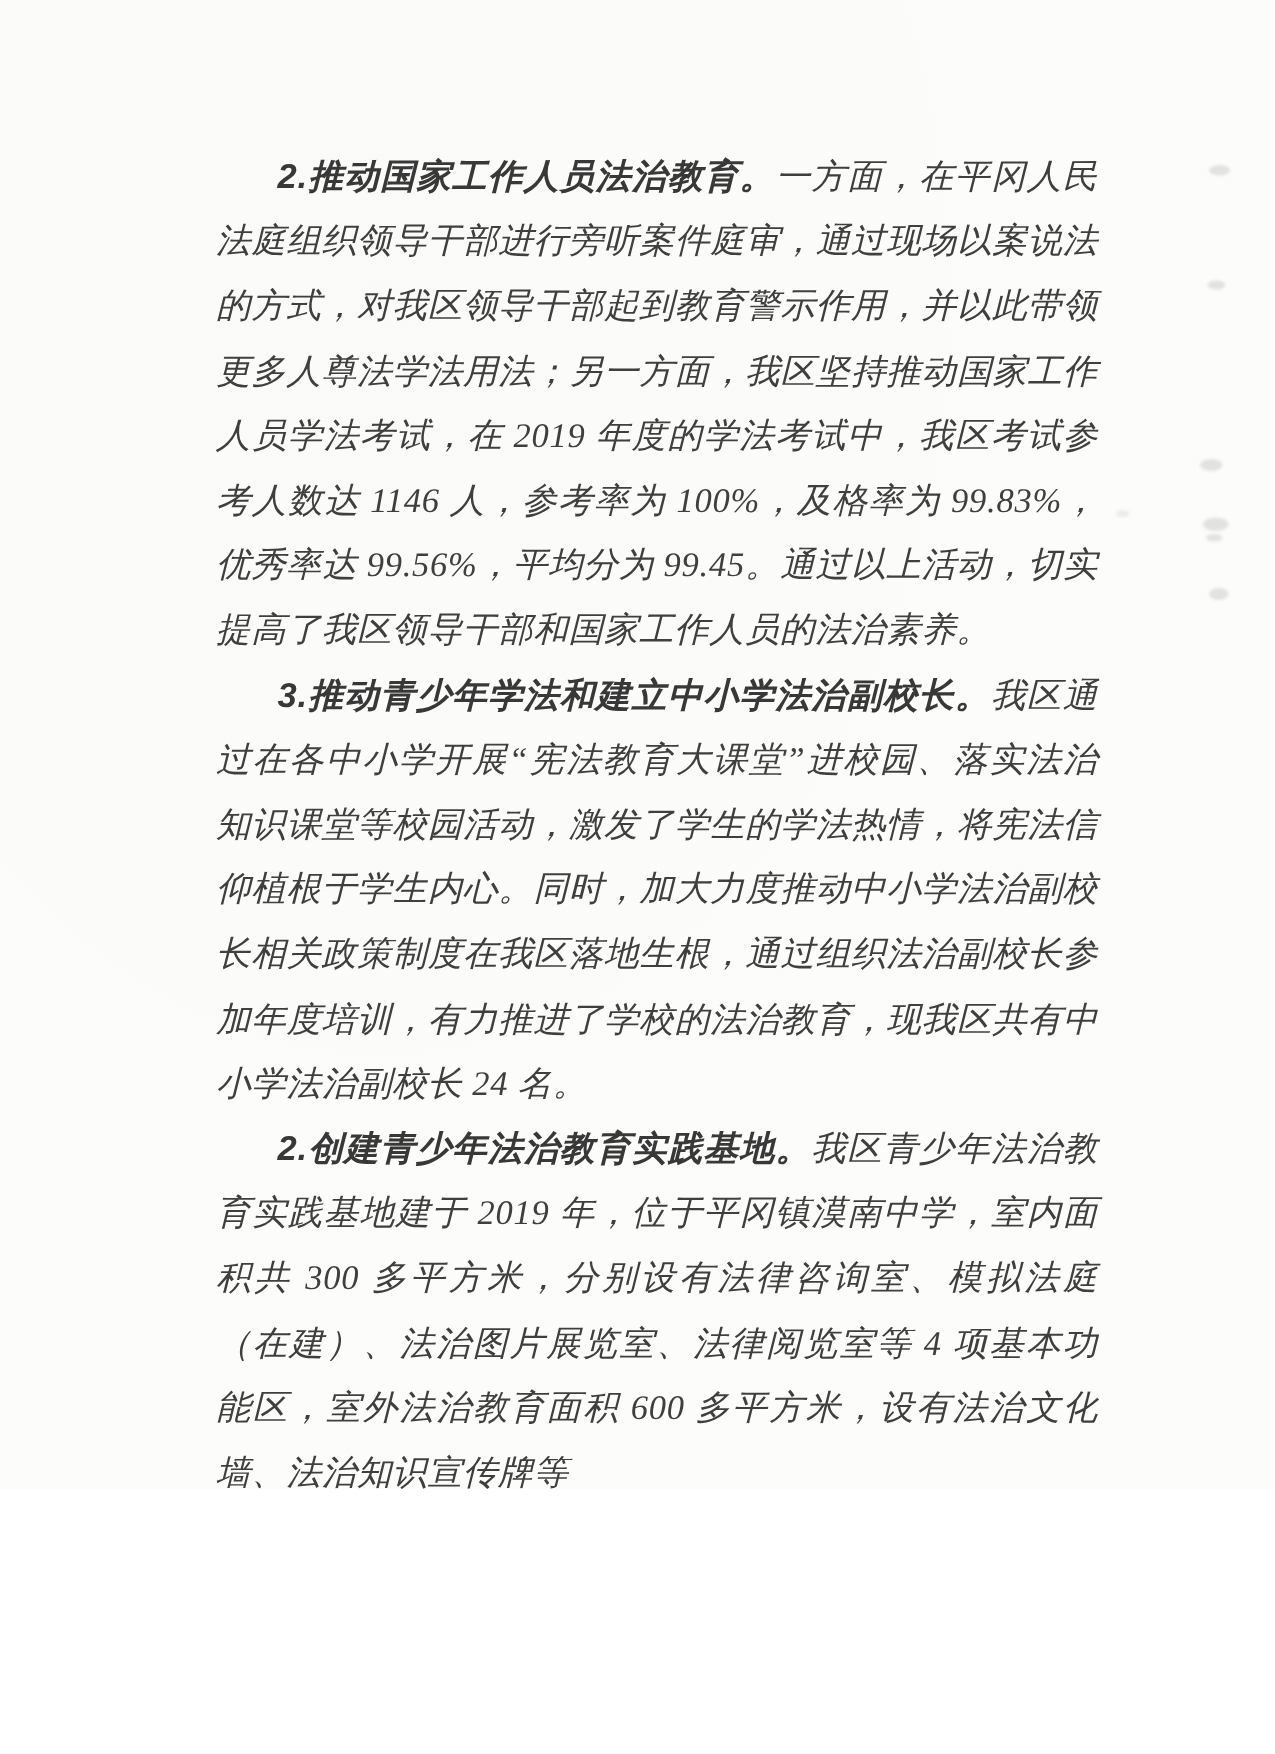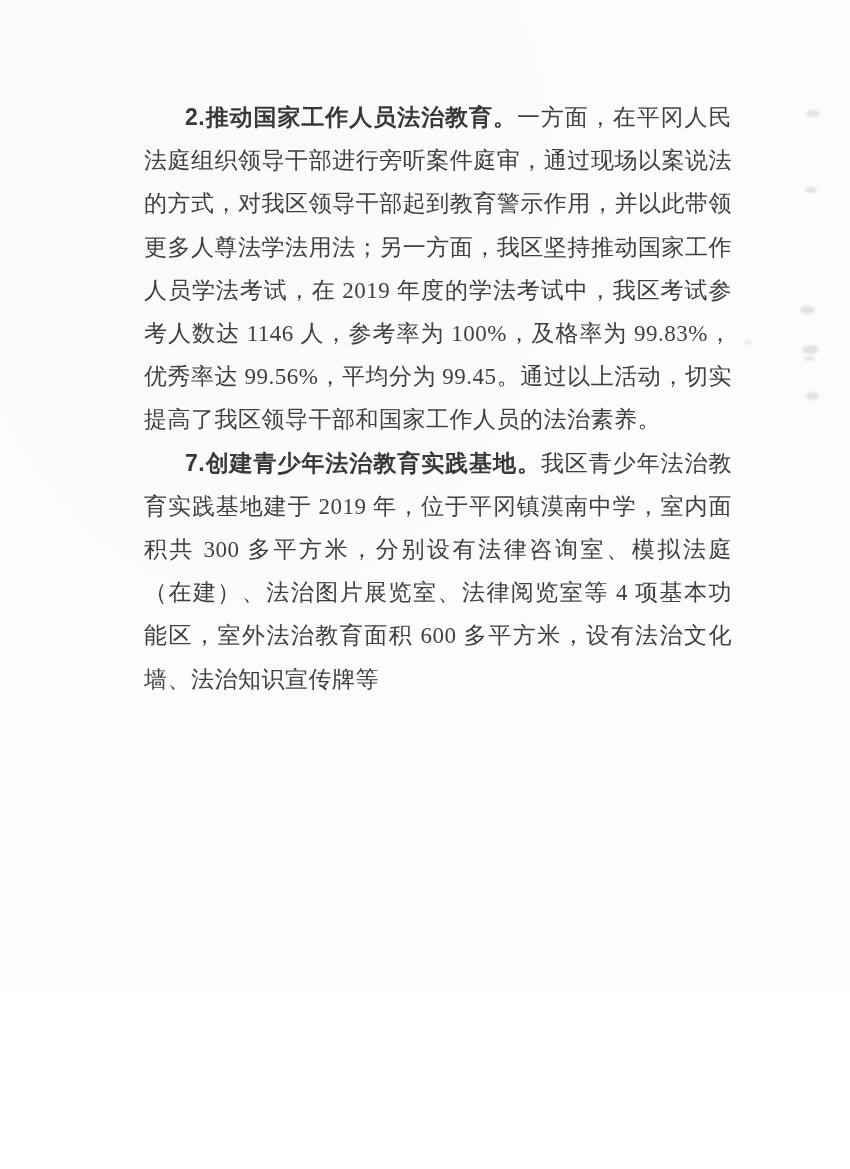"2.推动国家工作人员法治教育。一方面，在平冈人民法庭组织领导干部进行旁听案件庭审" .page { font-style: none -> italic }
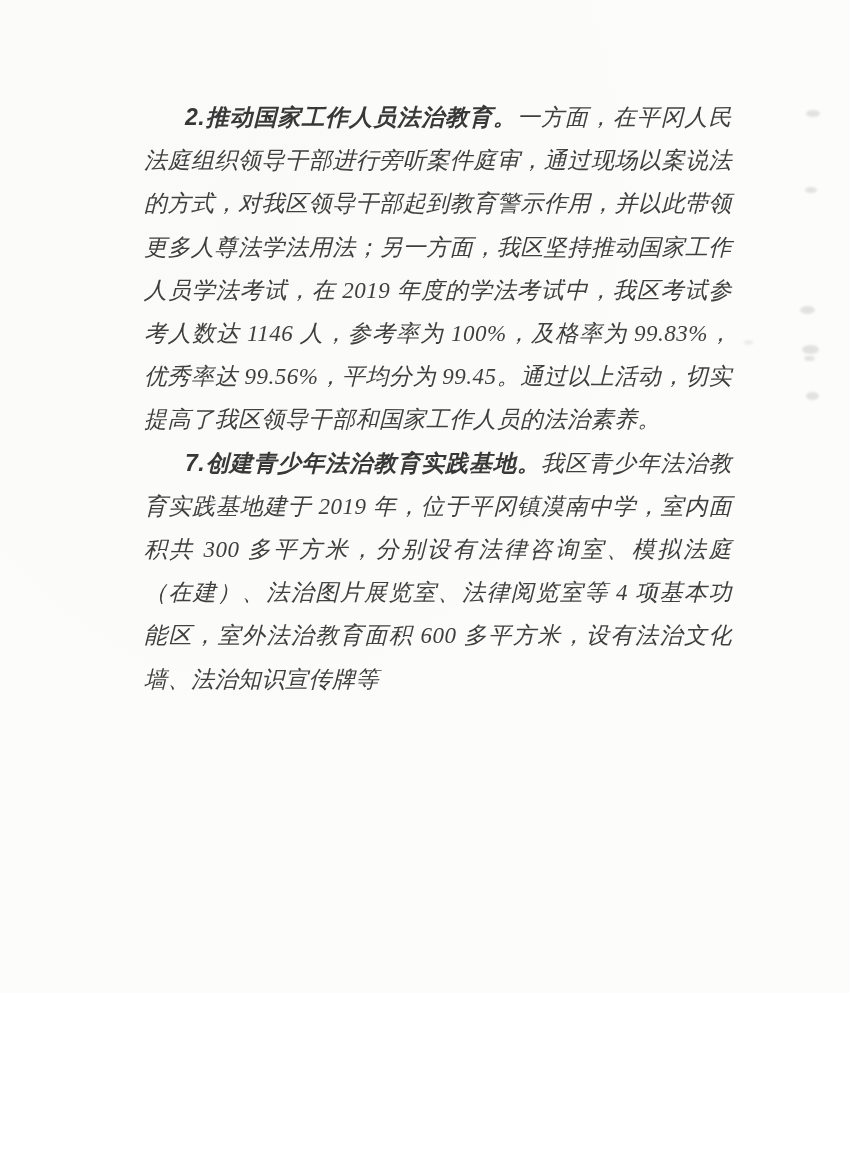"3.推动青少年学法和建立中小学法治副校长。我区通过在各中小学开展“宪法教育大课堂" p.para { html: none -> <p> <span>3.推动青少年学法和建立中小学法治副校长。</span><span>我区通过在各中小学开展“宪法教育大课堂”进校园、落实法治知识课堂等校园活动，激发了学生的学法热情，将宪法信仰植根于学生内心。同时，加大力度推动中小学法治副校长相关政策制度在我区落地生根，通过组织法治副校长参加年度培训，有力推进了学校的法治教育，现我区共有中小学法治副校长 24 名。</span> </p> }
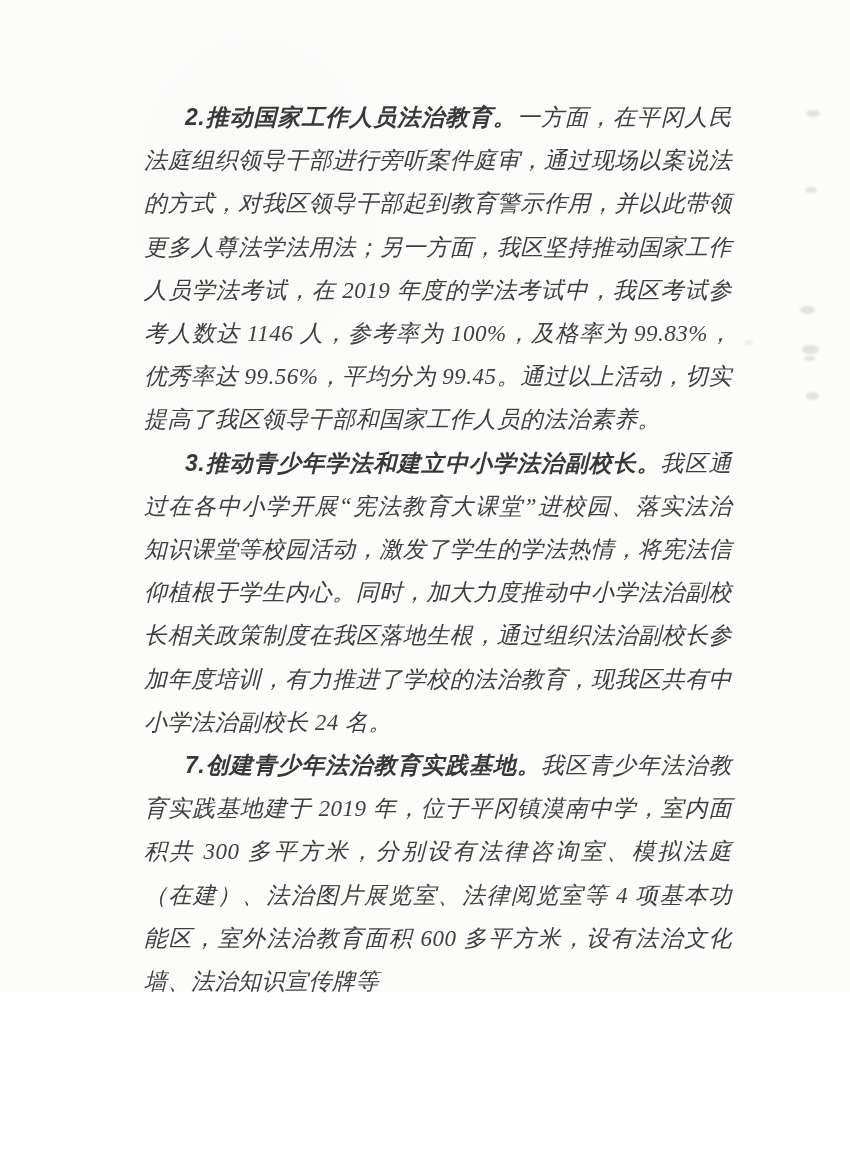"7.创建青少年法治教育实践基地。" span.lead { text: 7 -> 2 }
